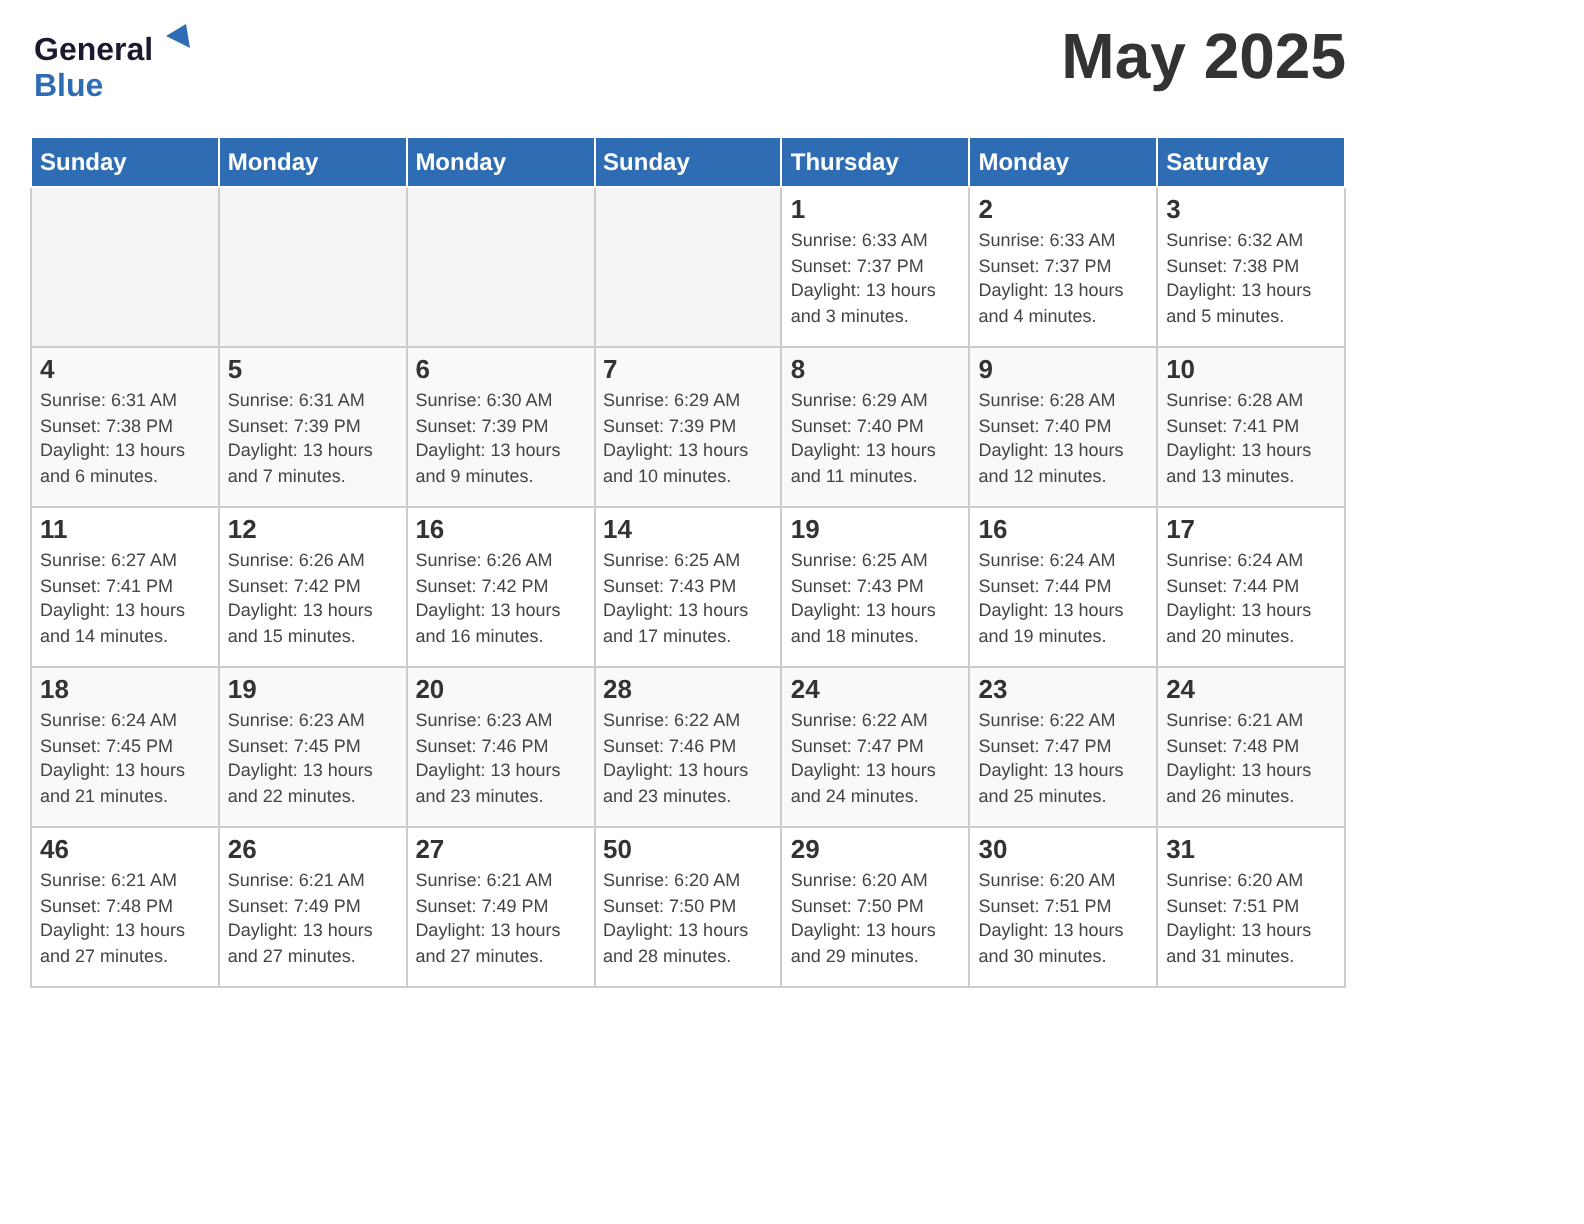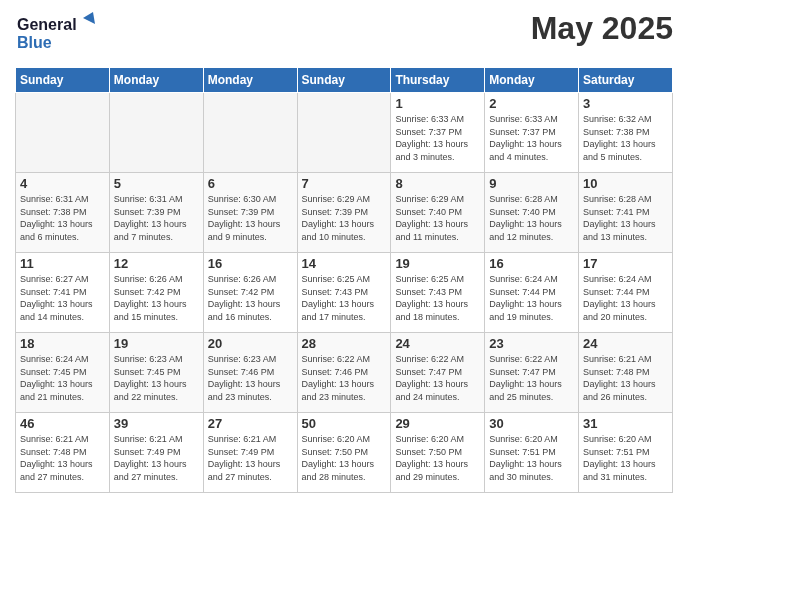"39" span.day-num { text: 39 -> 26 }
